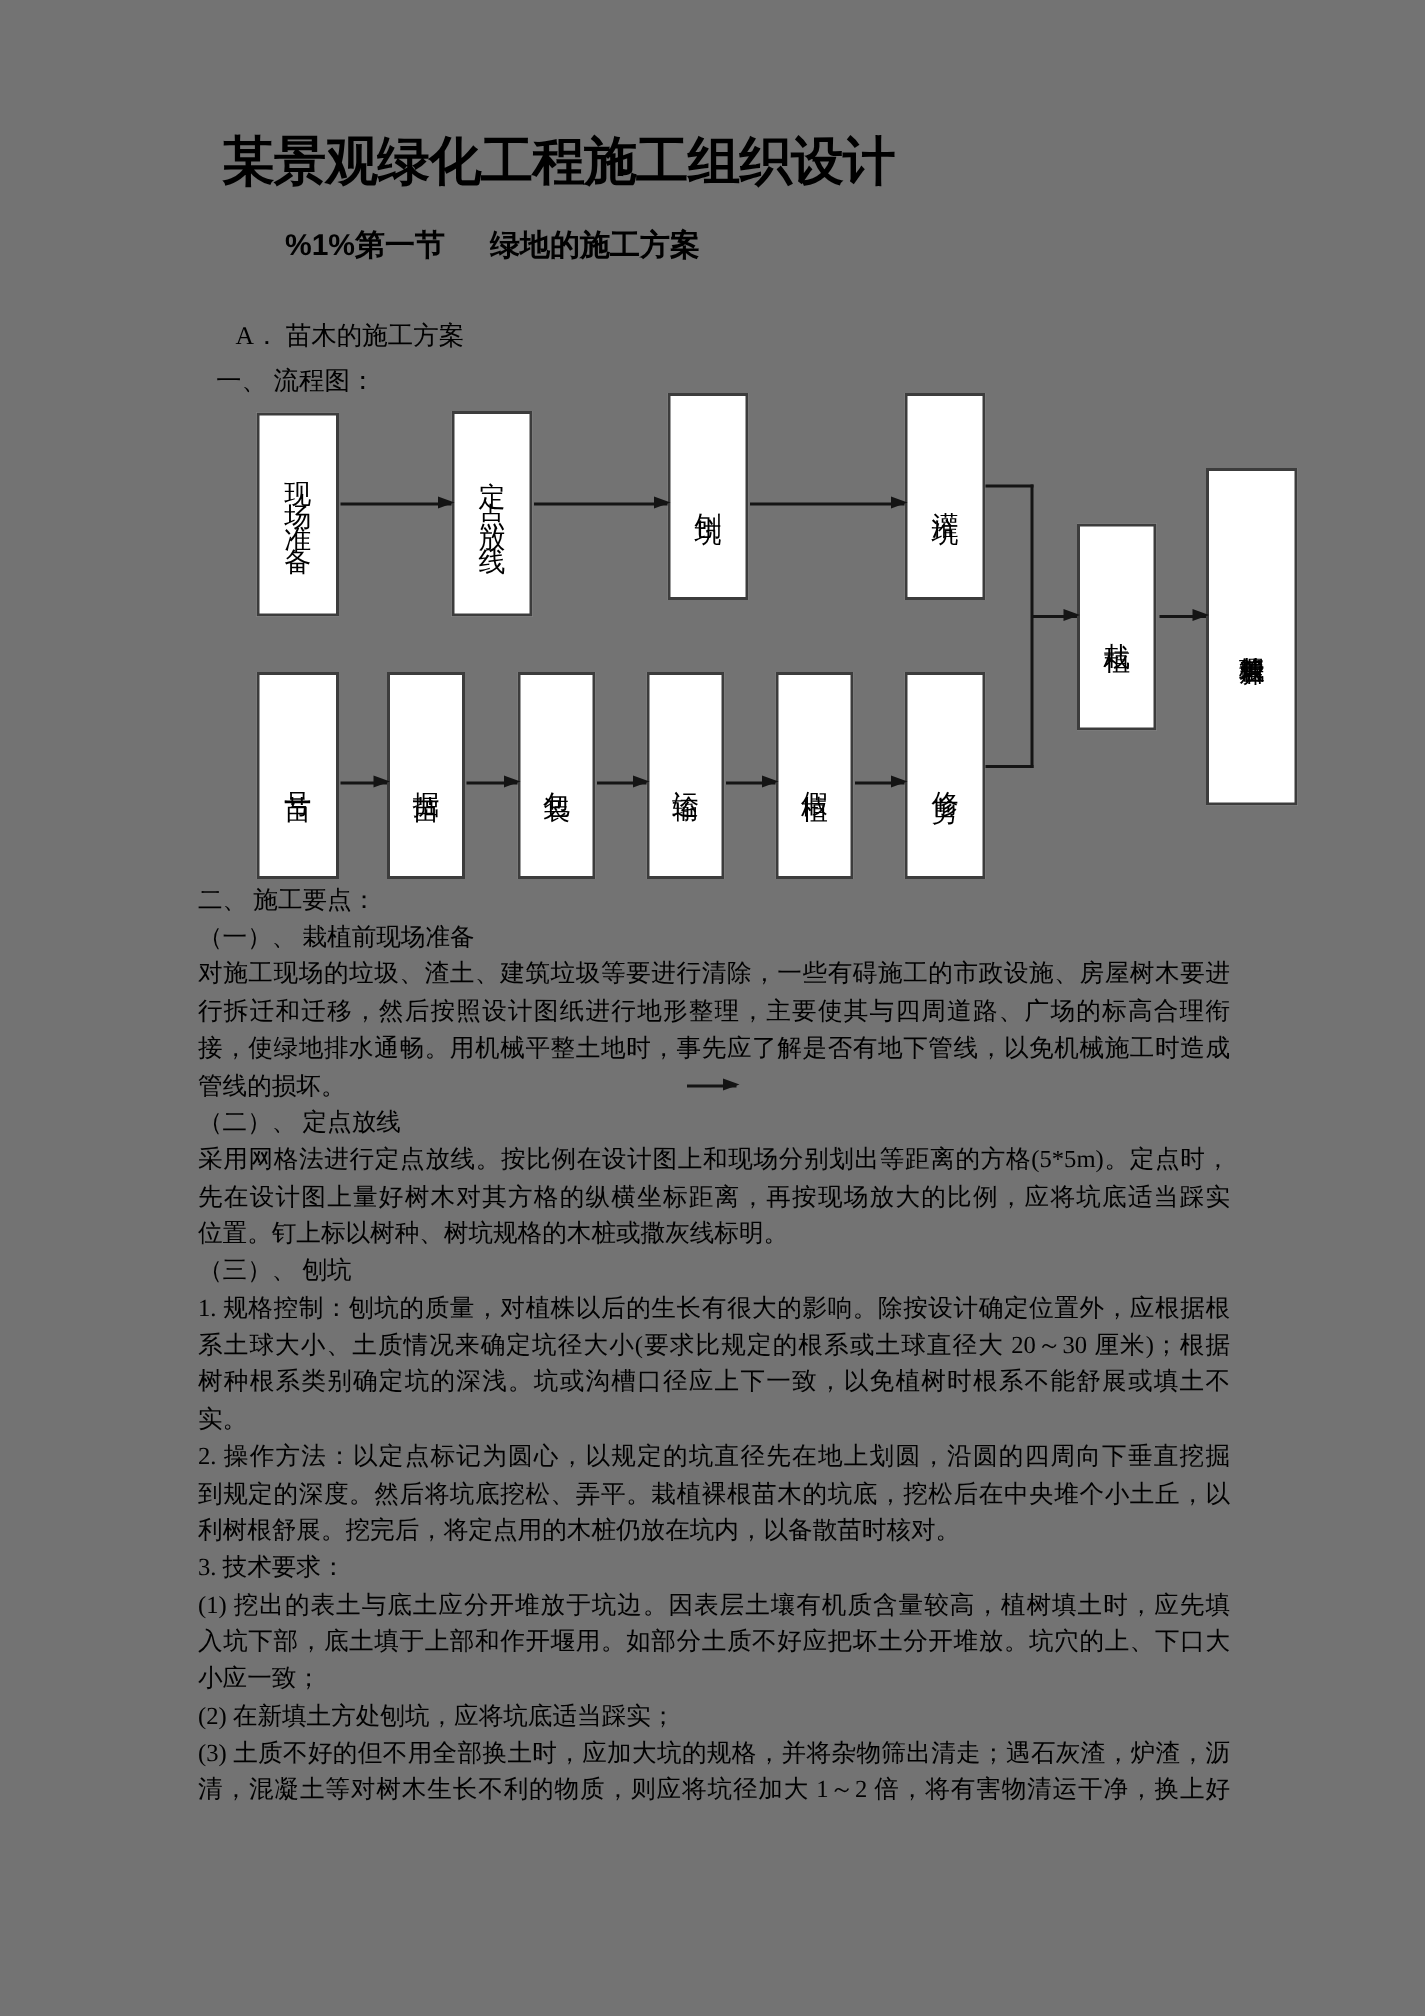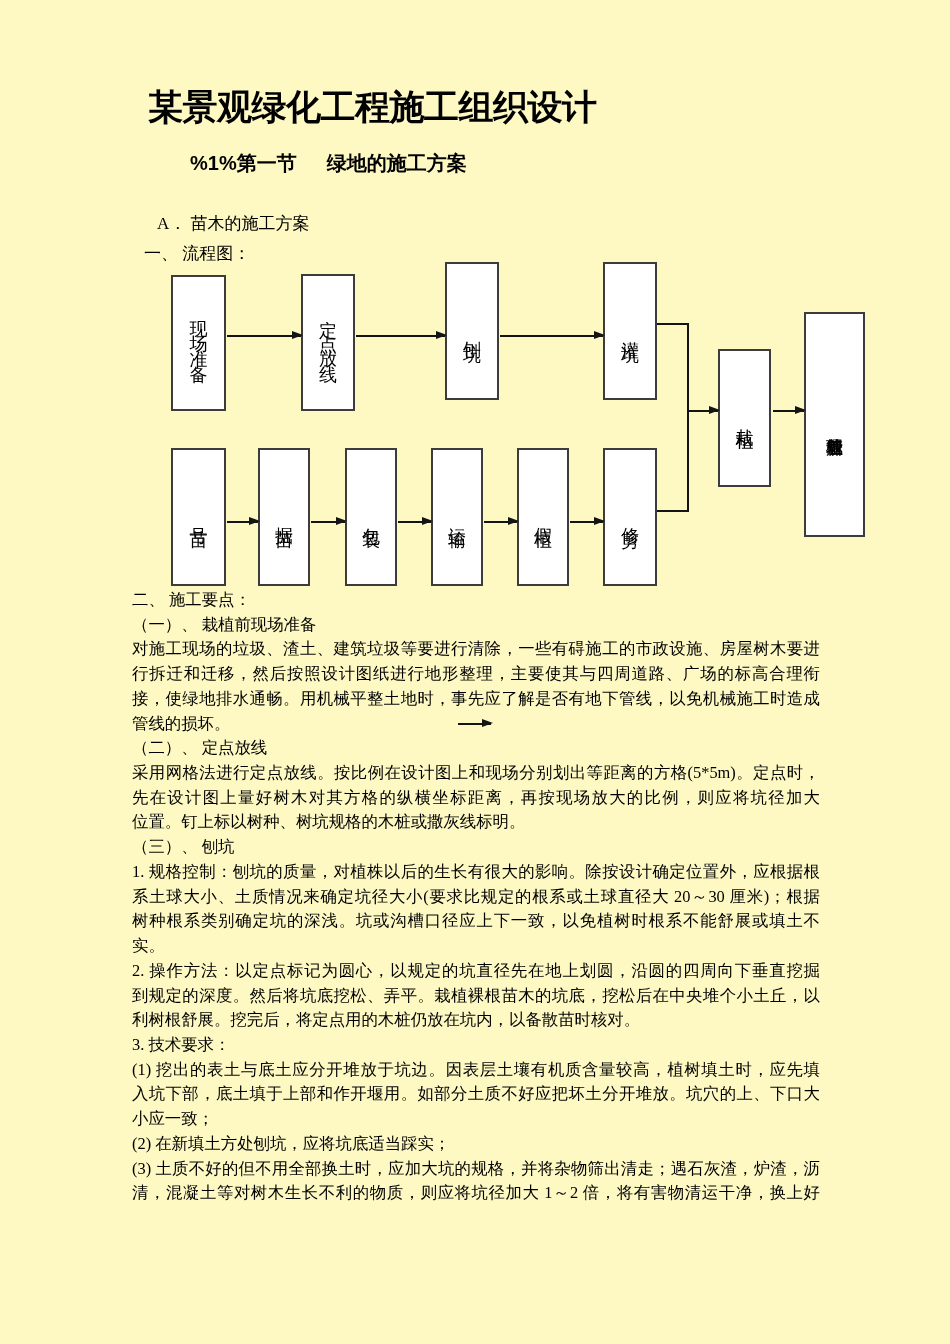"某景观绿化工程施工组织设计" .page { background: #fef9c3 -> #737373 }
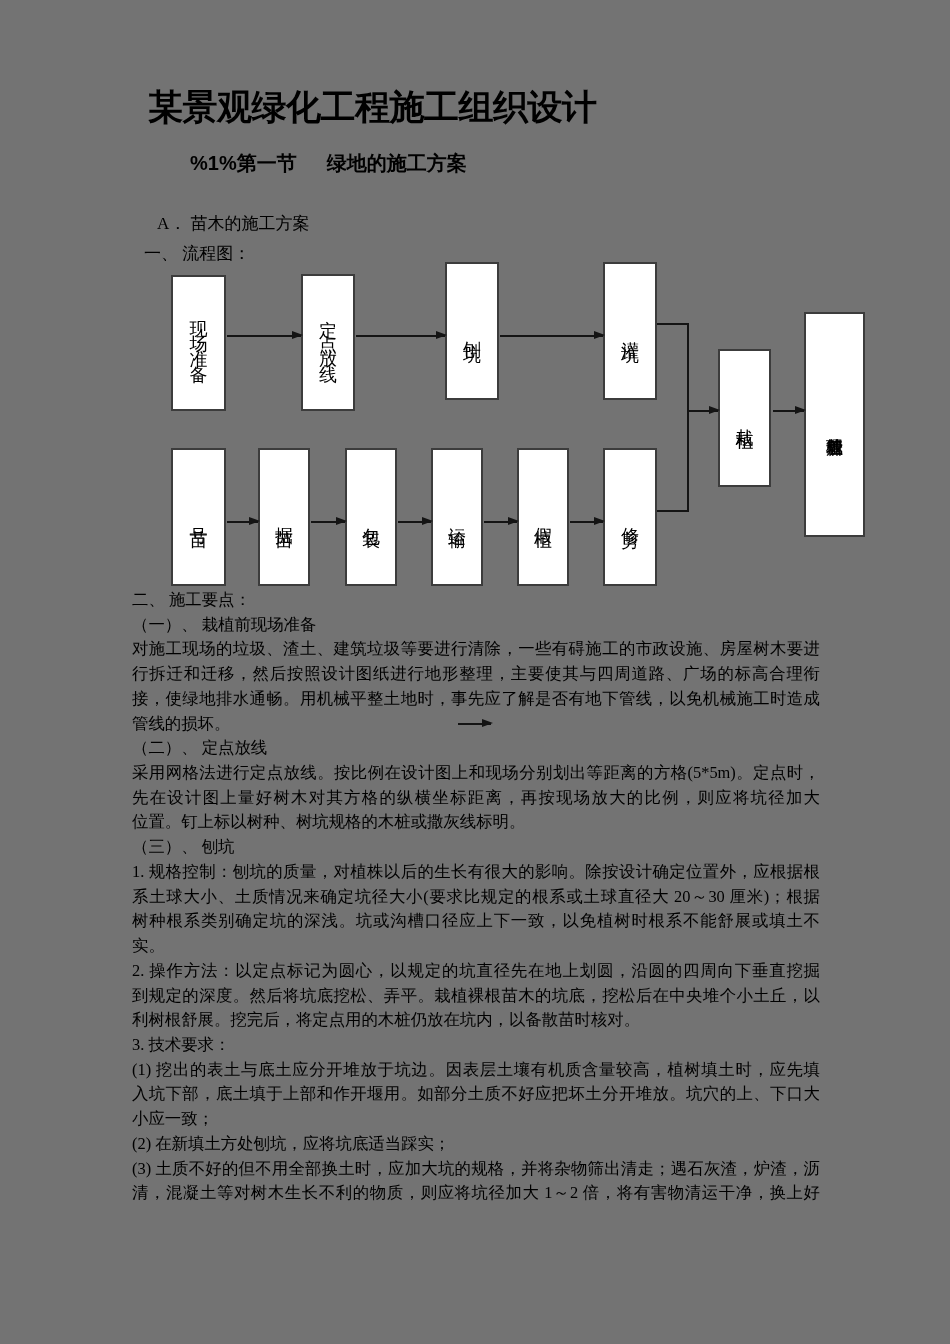"先在设计图上量好树木对其方格的纵横坐标距离，再按现场放大的比例，则应将坑径加大" div.line { text: 则应将坑径加大 -> 应将坑底适当踩实 }
